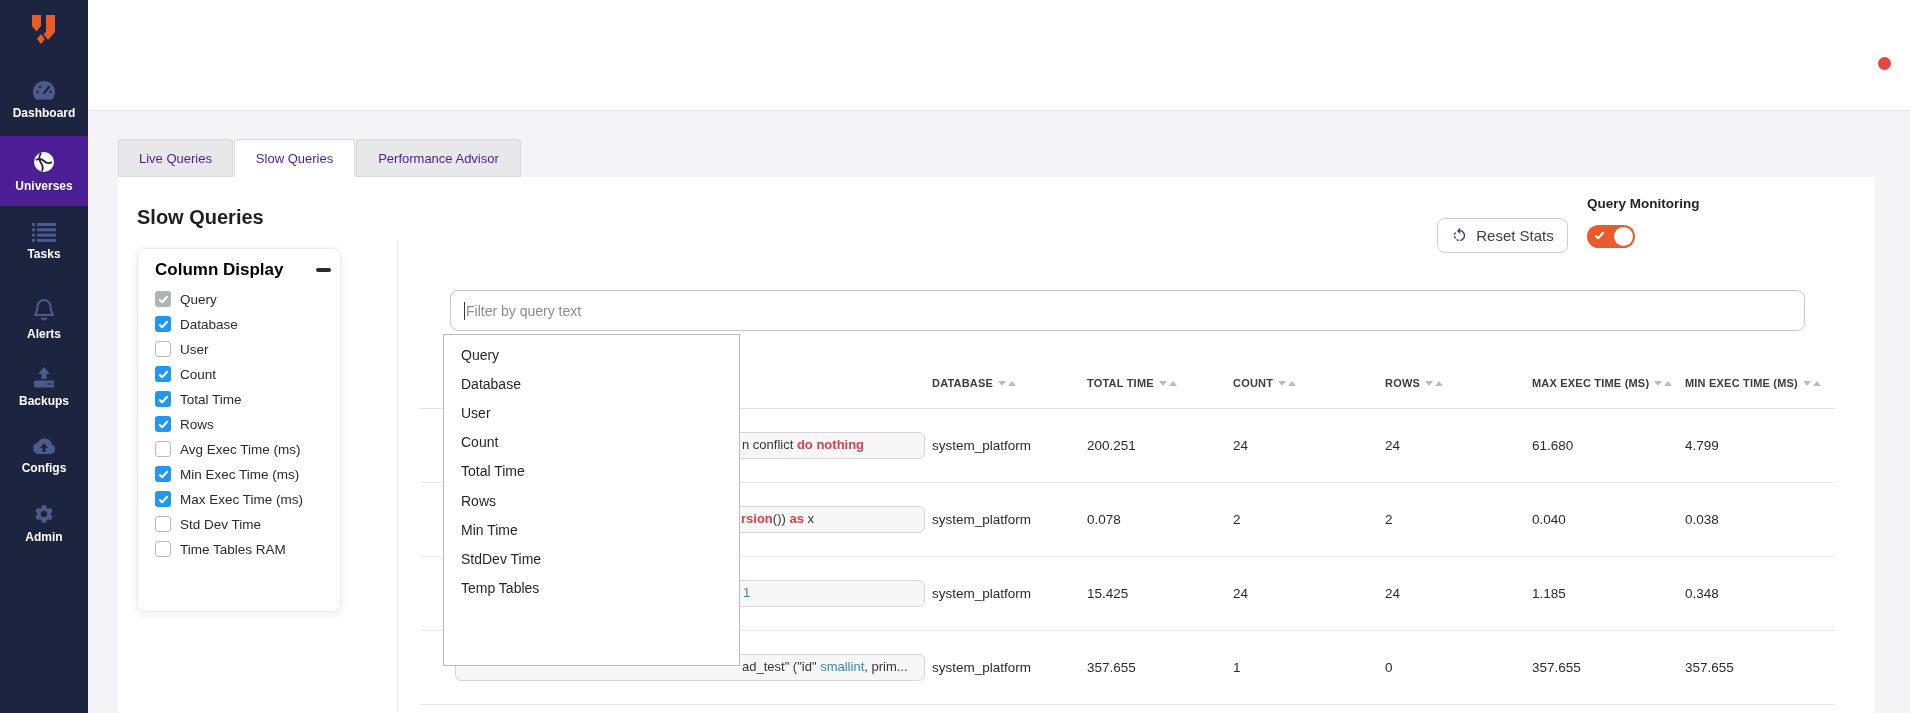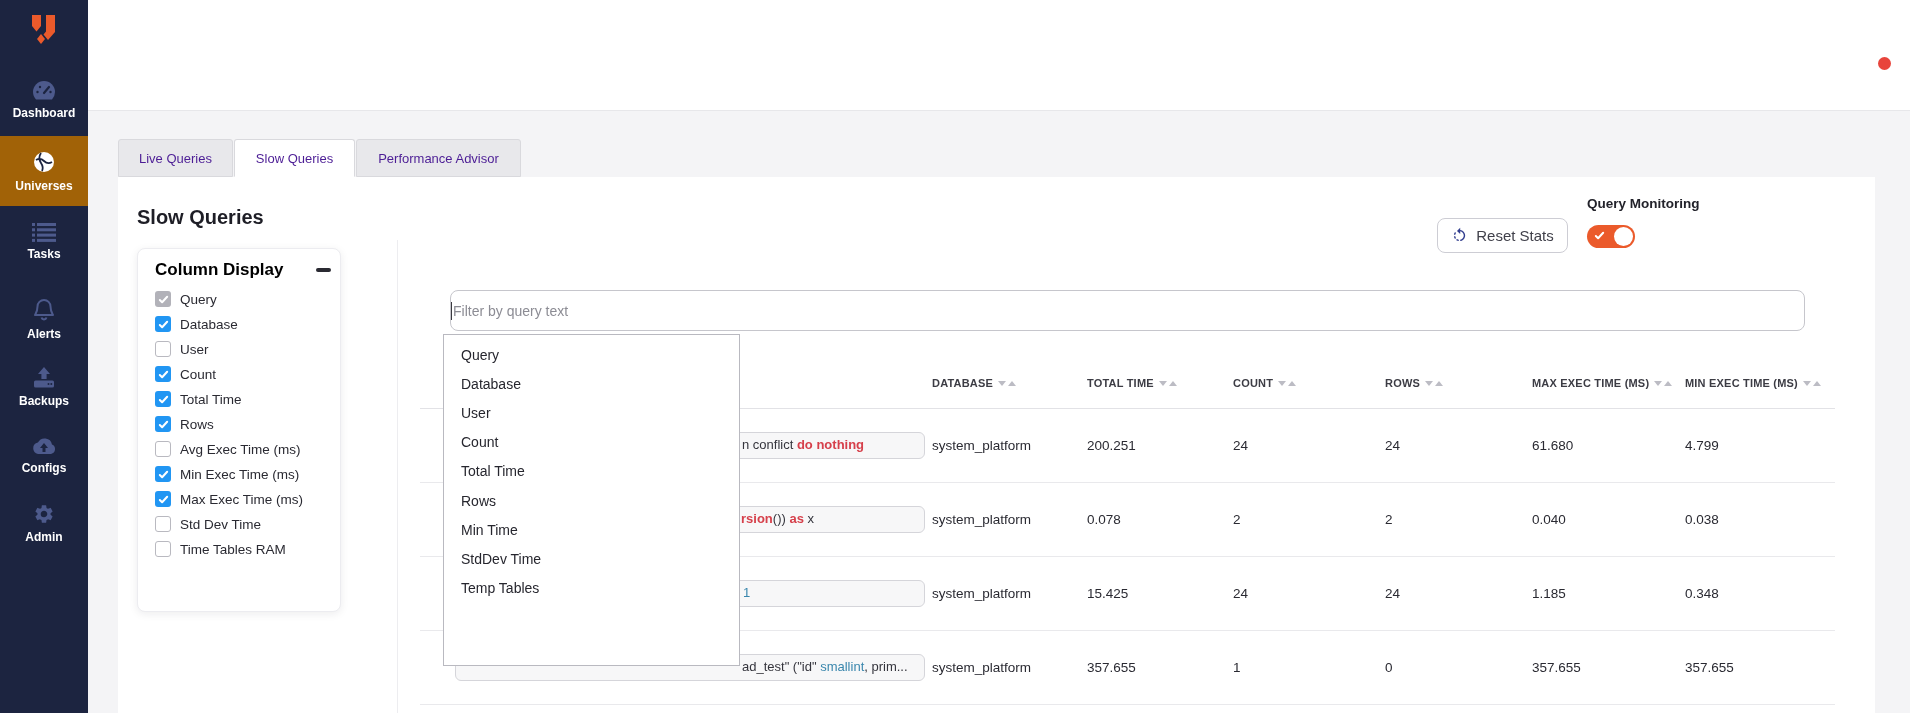"Universes" .nav-item.active { background: #a16207 -> #4c1d95 }
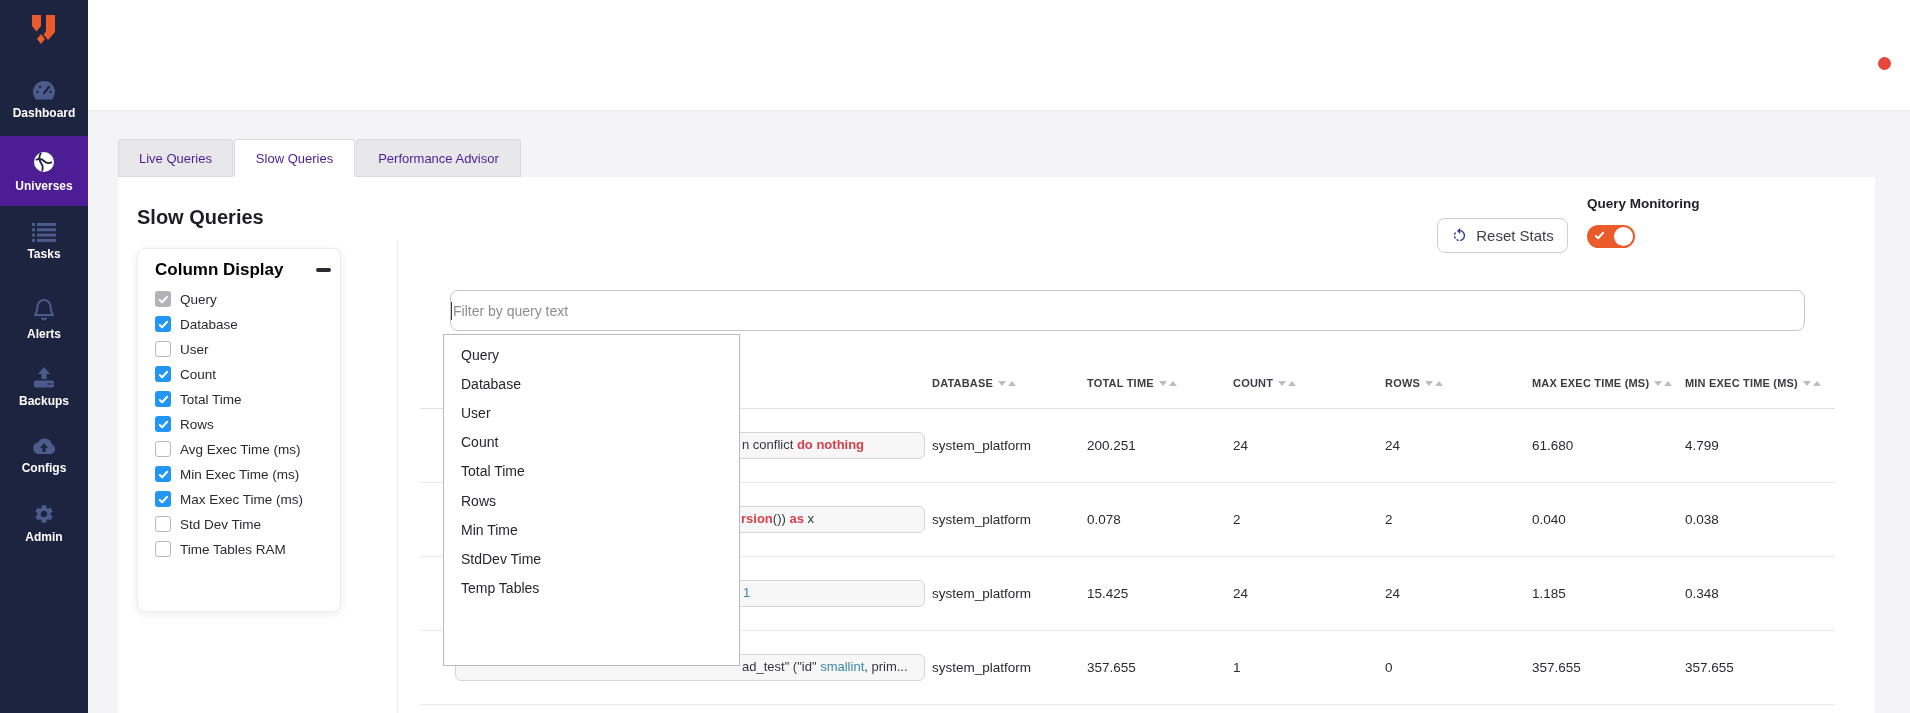"Filter by query text" .filter { padding-left: none -> 13px }
